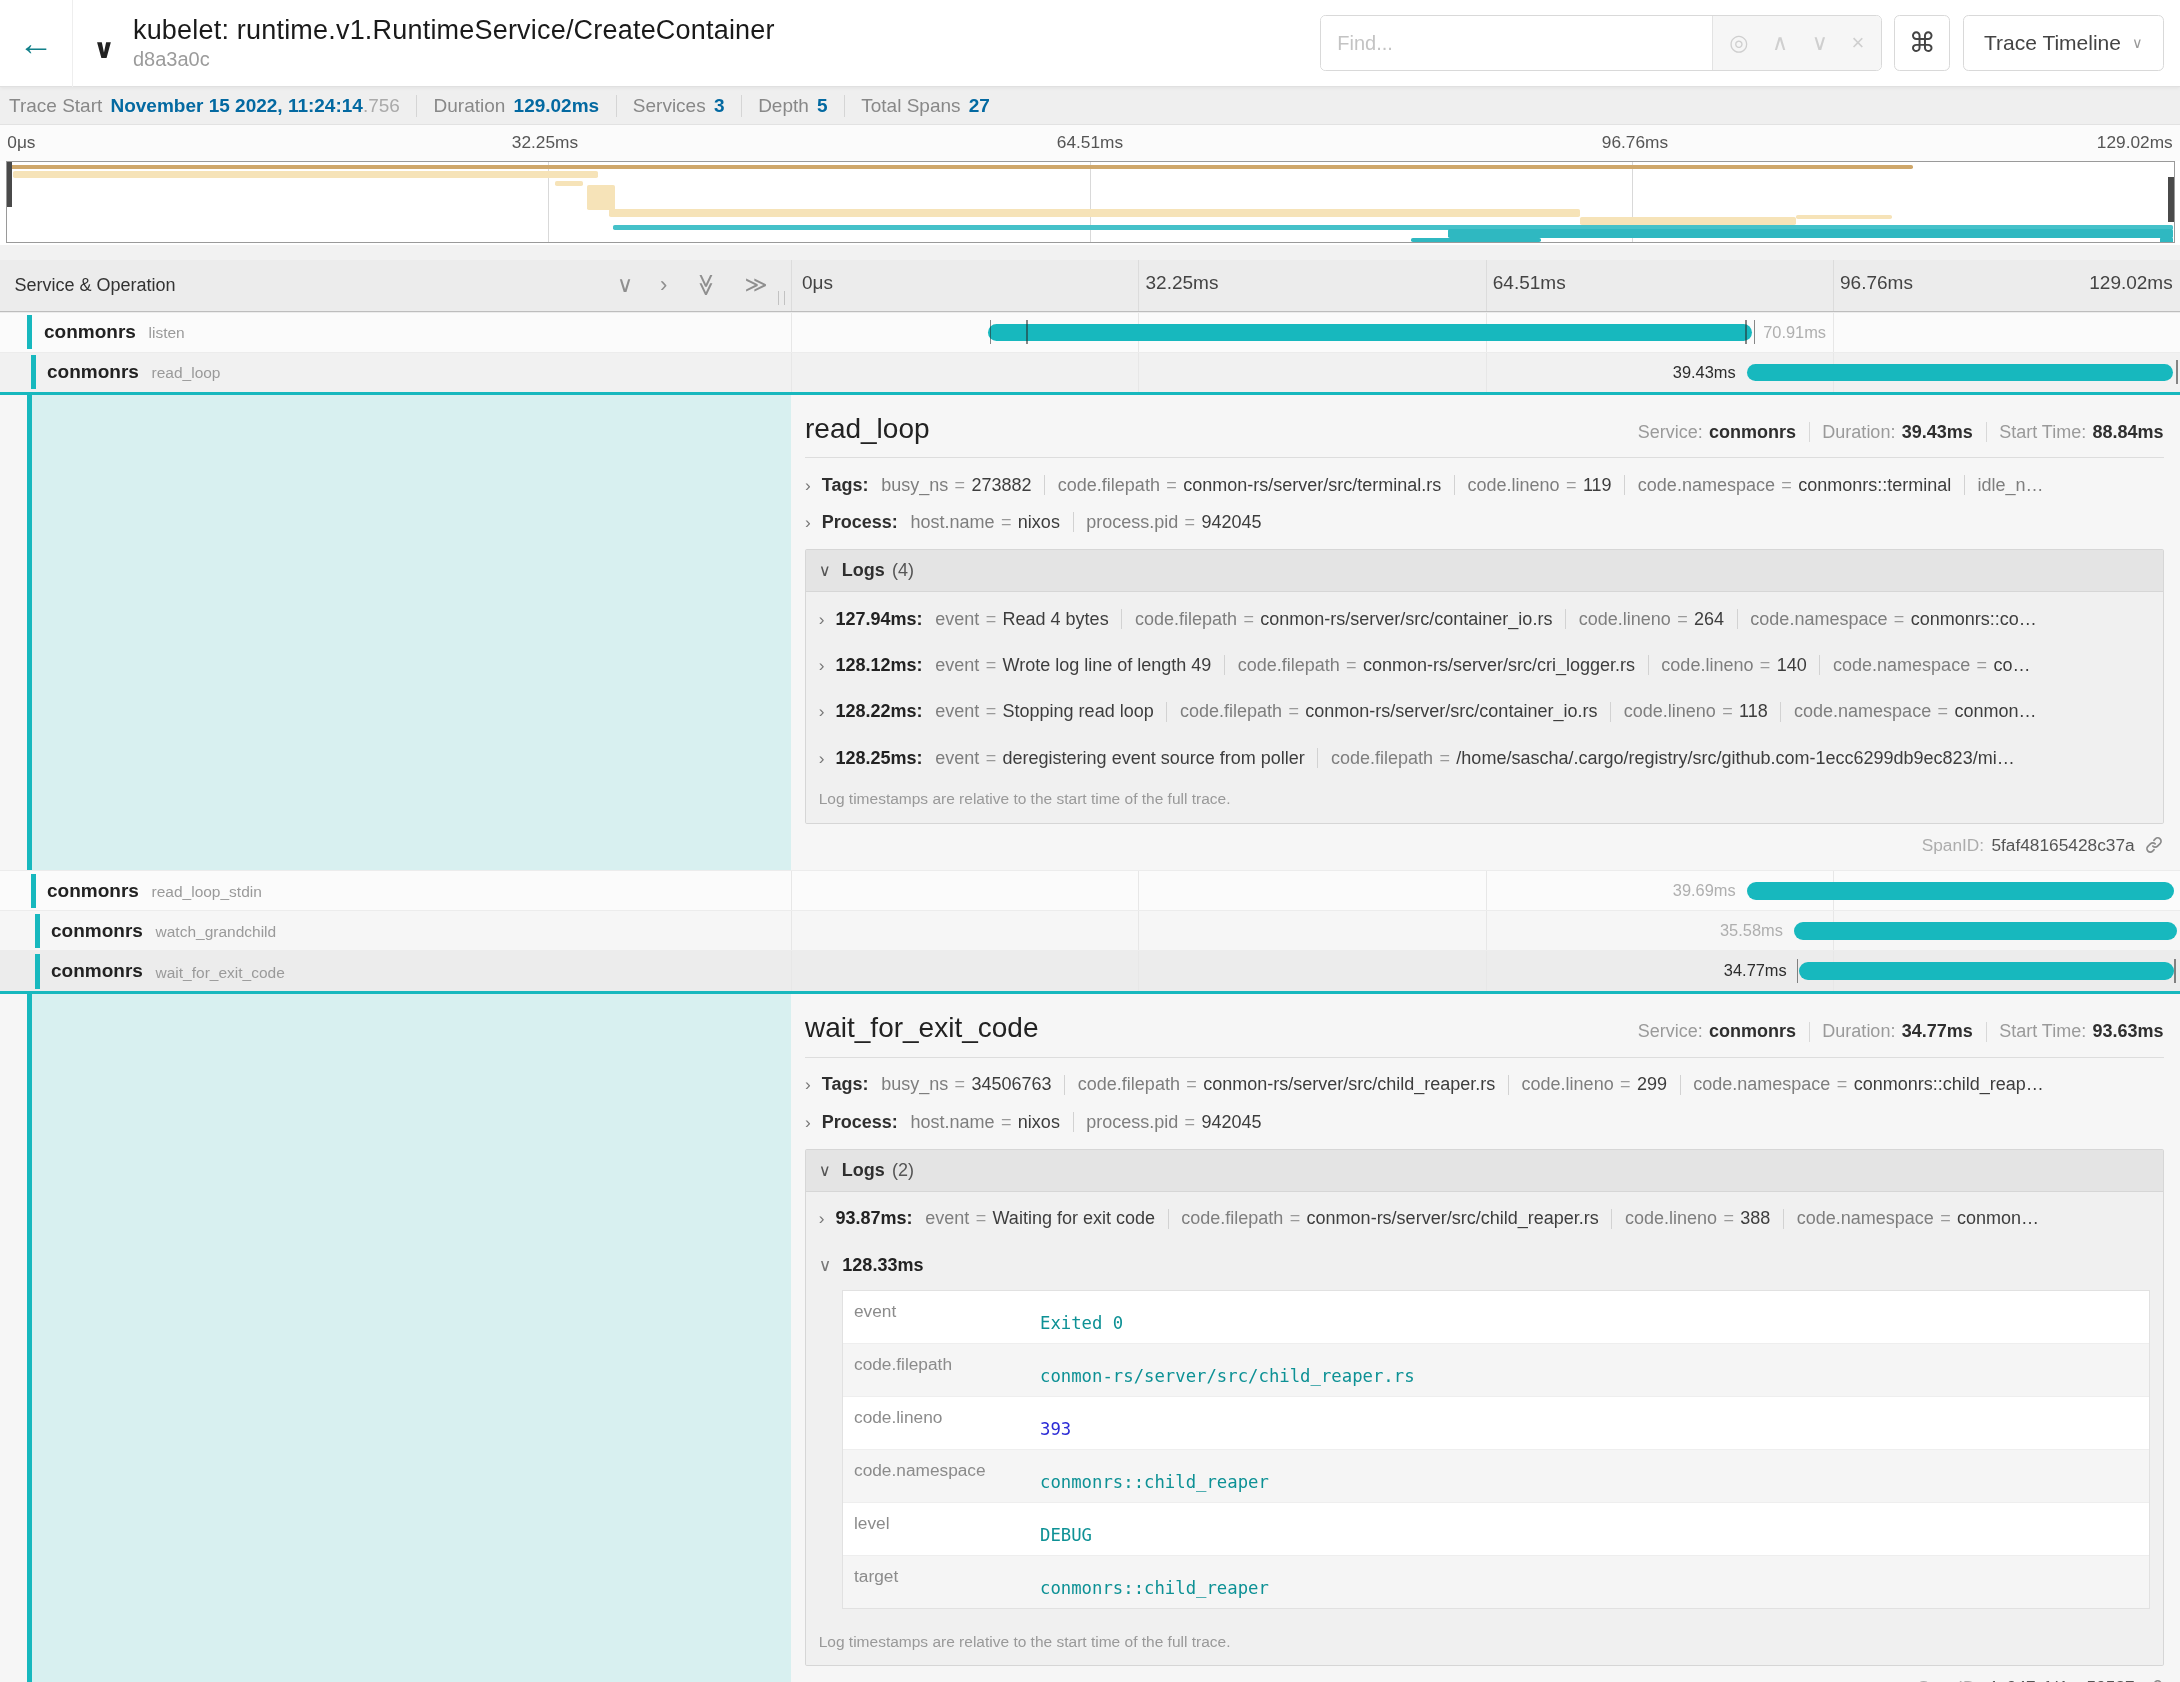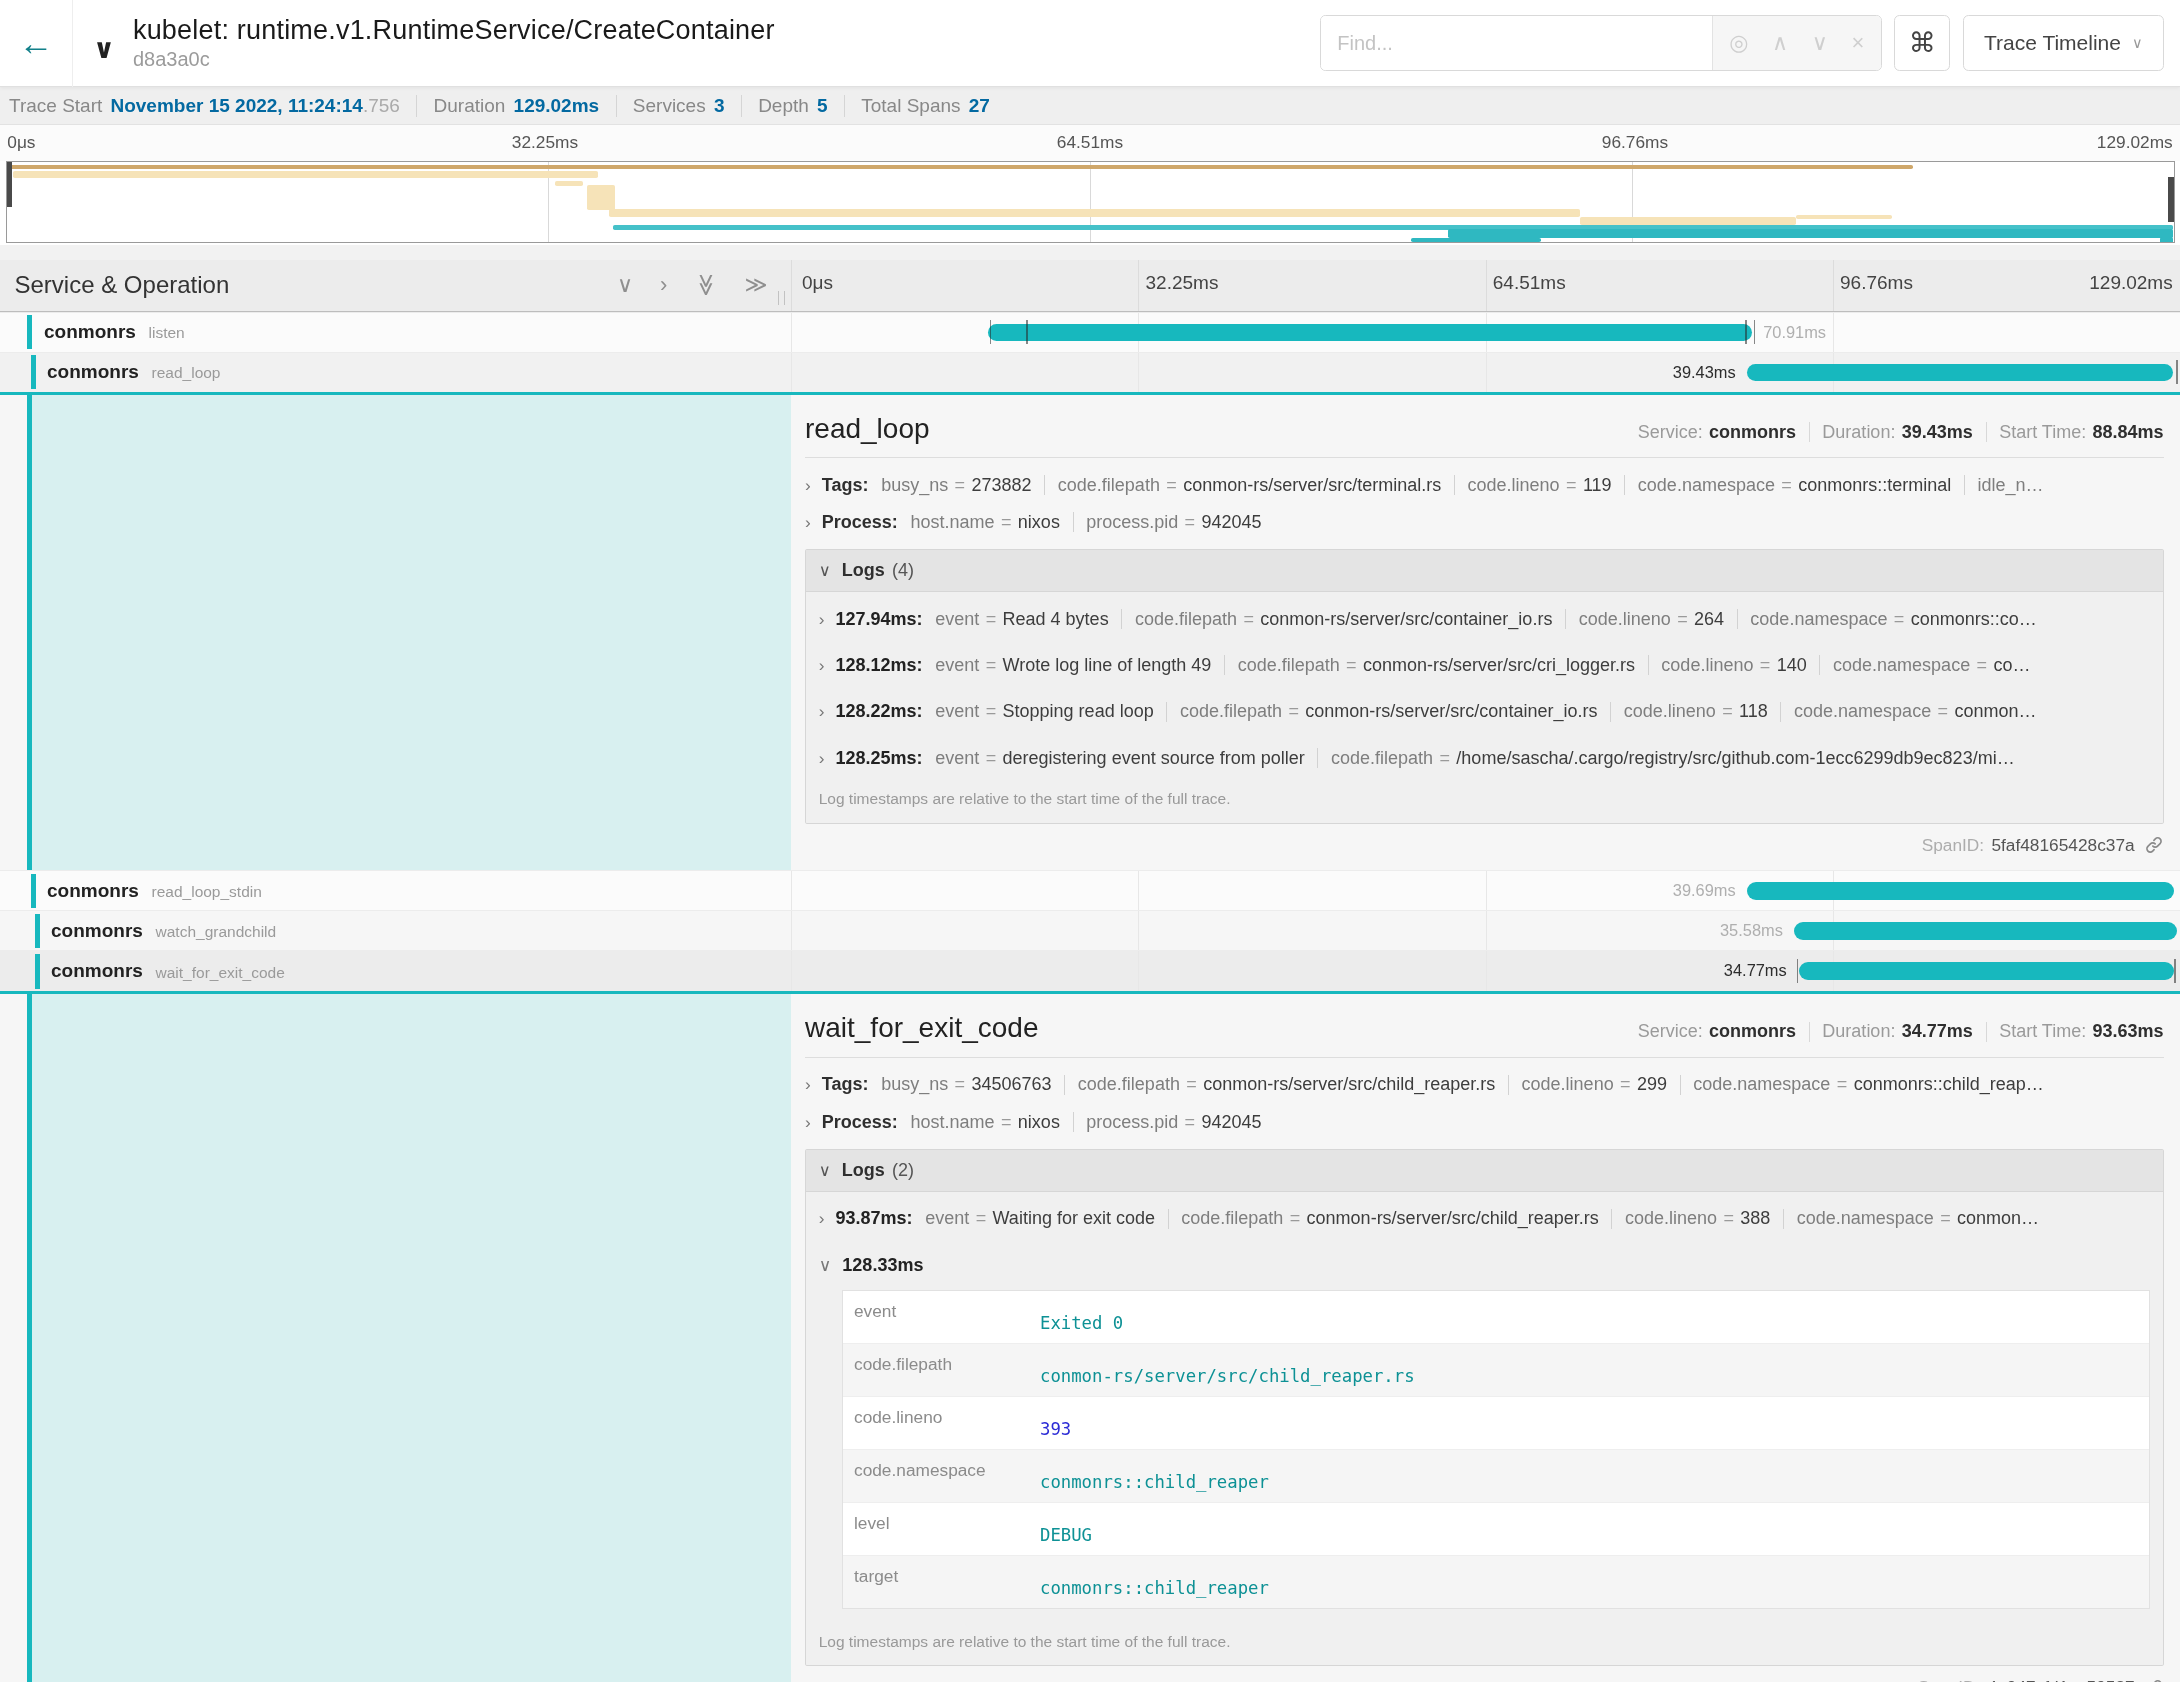"Service & Operation" .colhead-title { font-size: 24px -> 18px }
